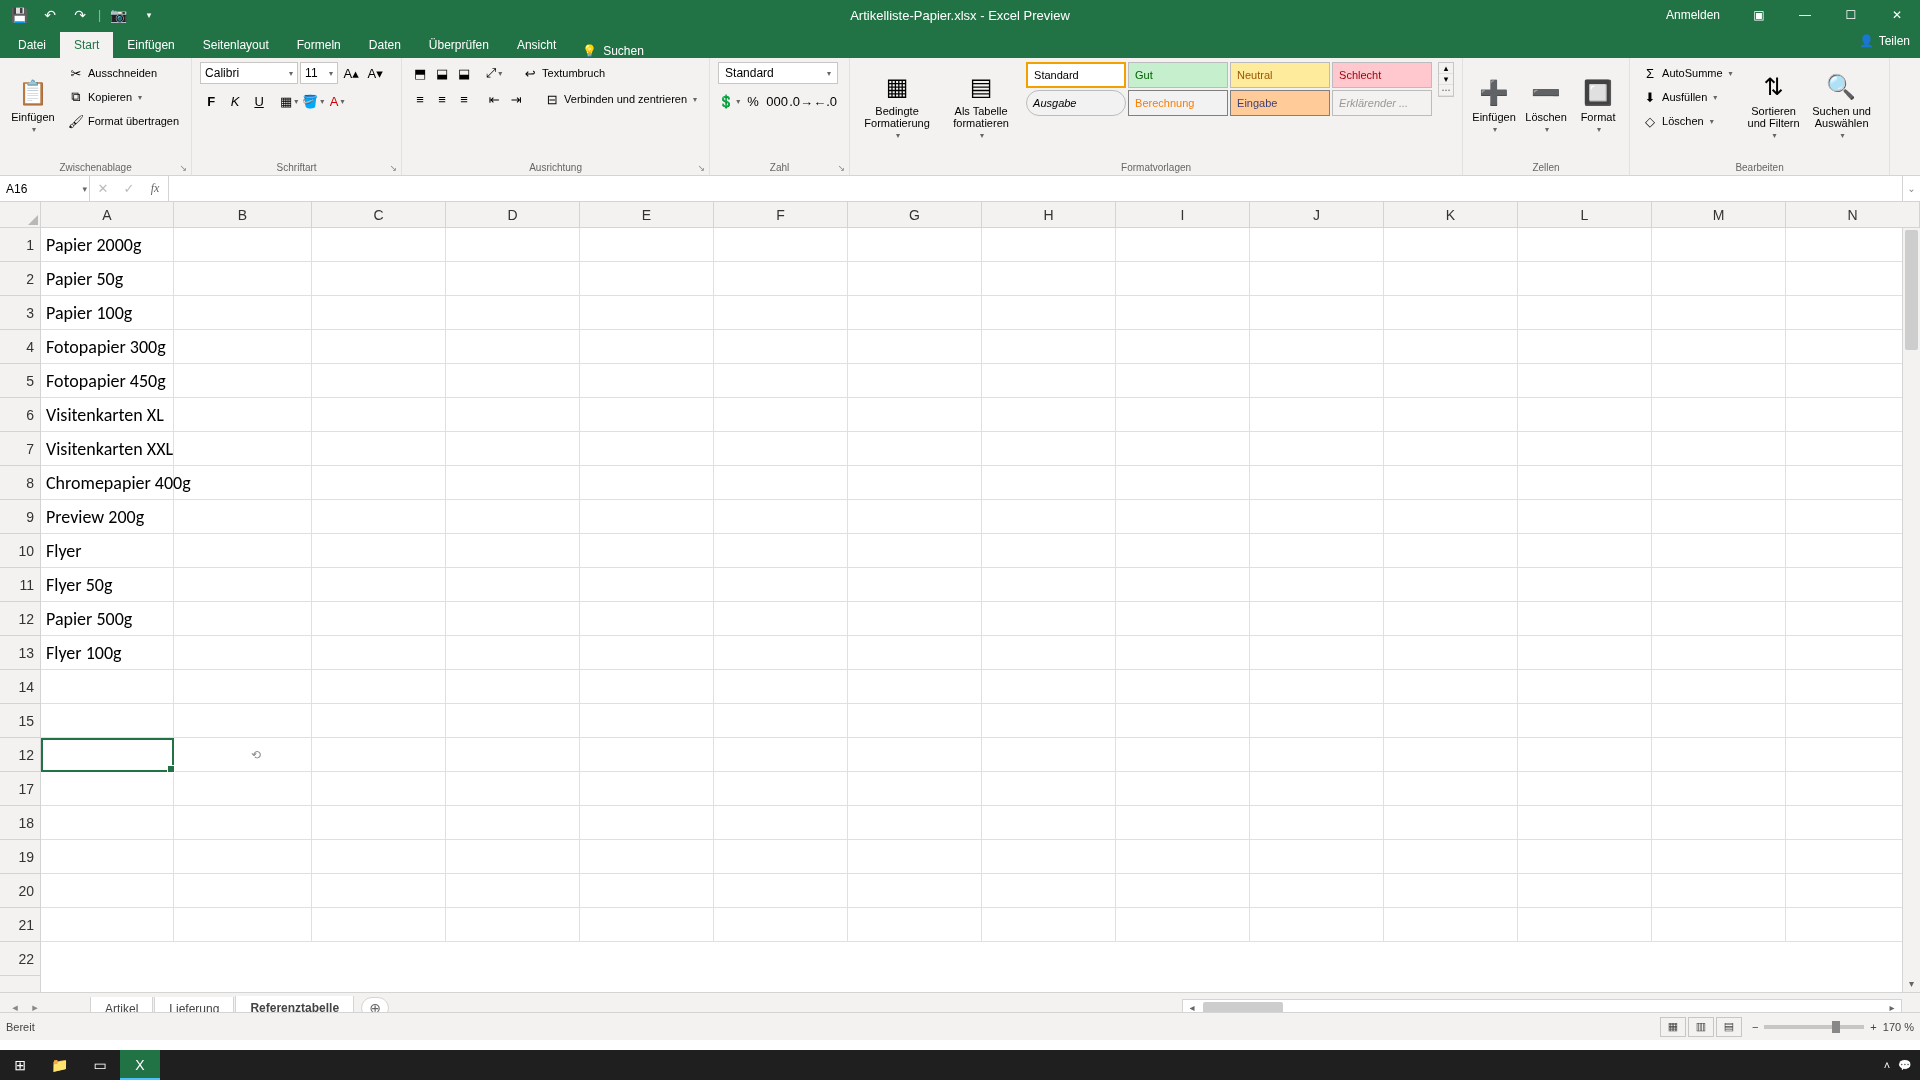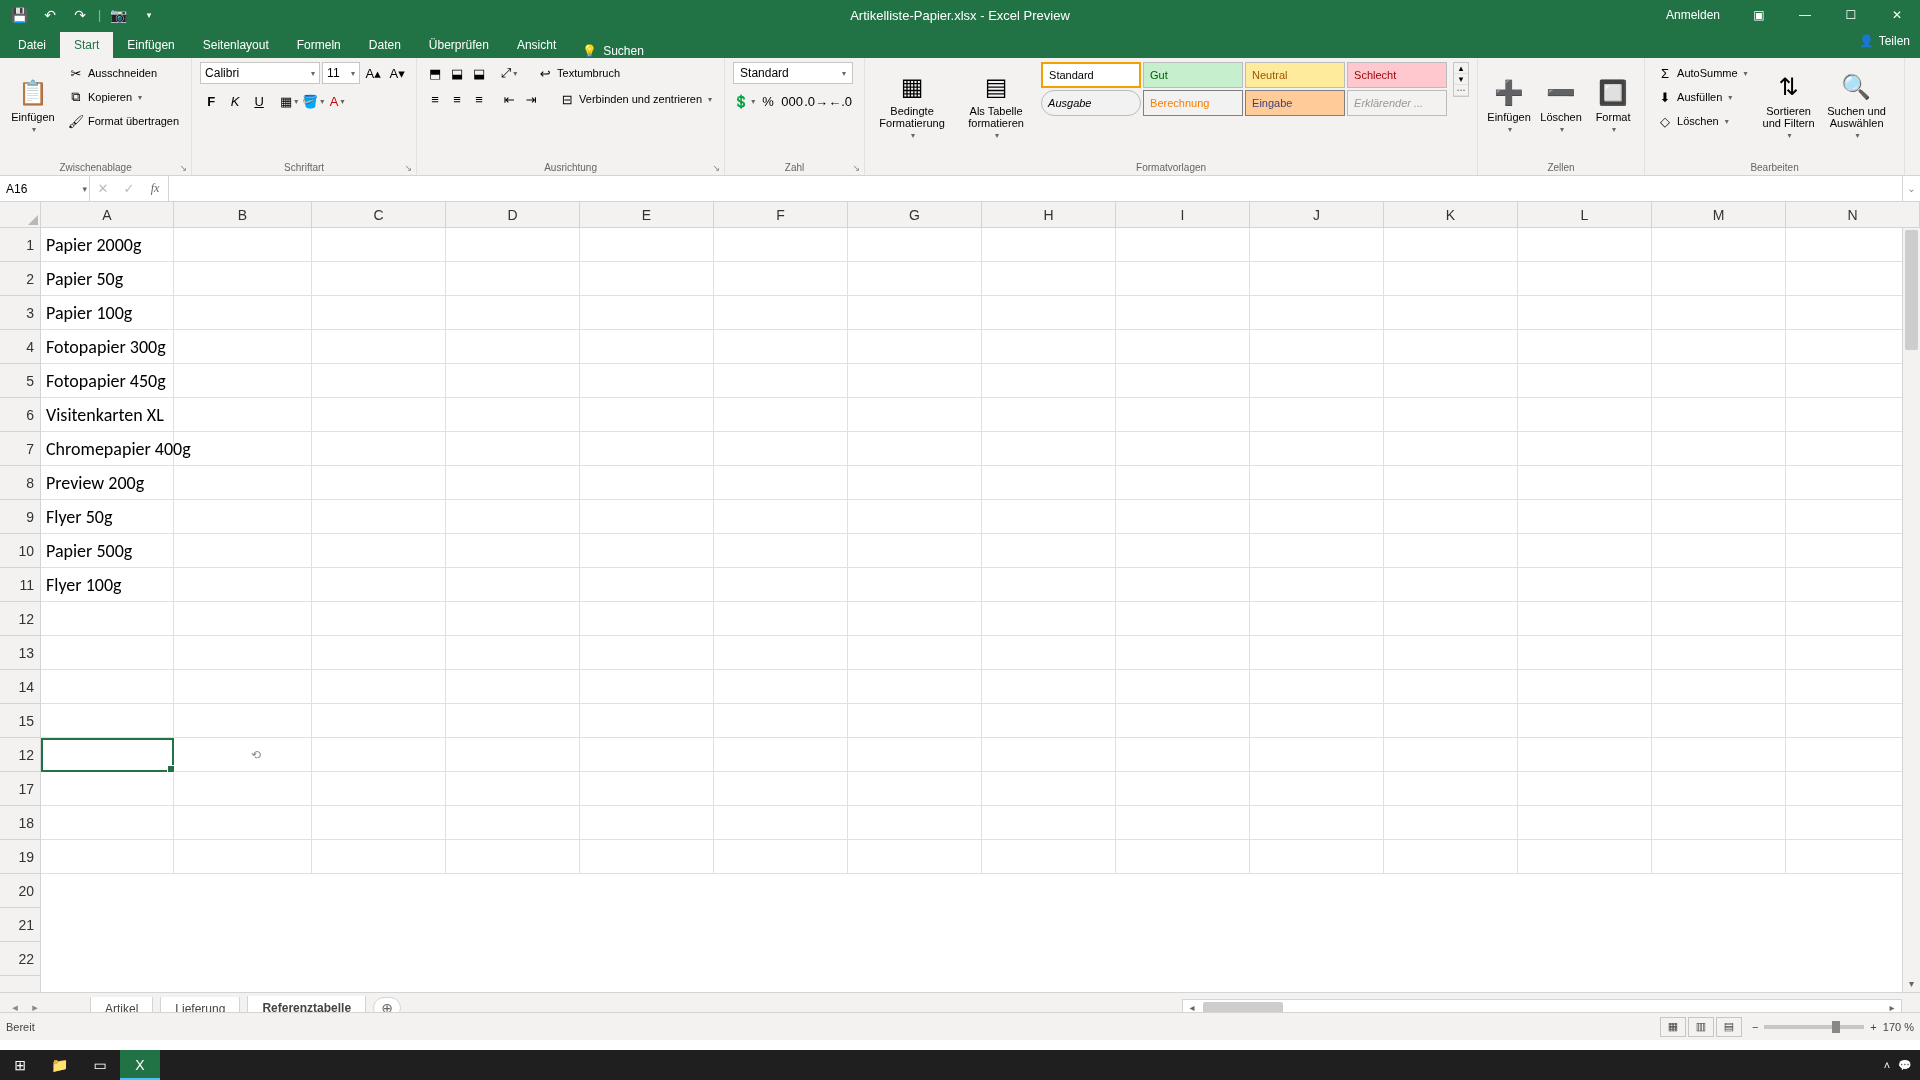"Calibri" .font-name { width: 120px -> 98px }
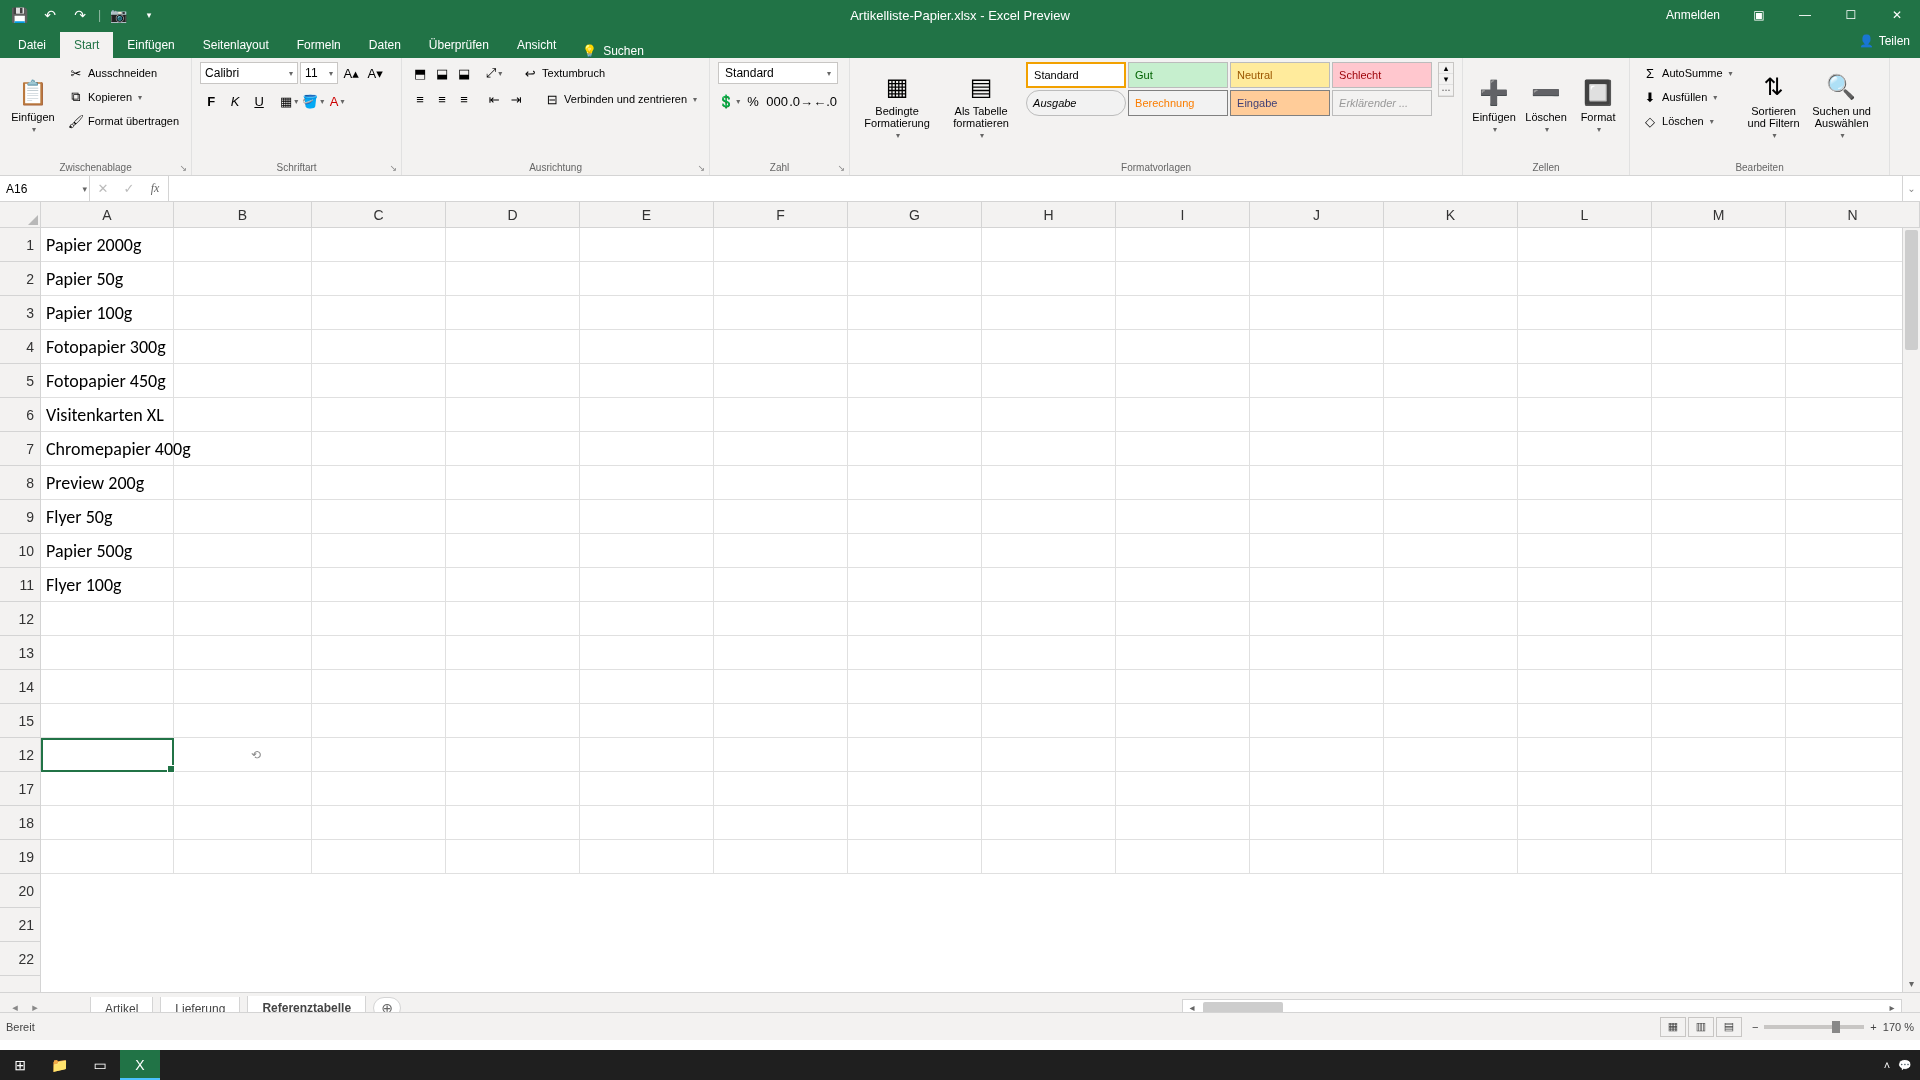"Visitenkarten XXL" div.cell-row { html: none -> <div> <div>Visitenkarten XXL</div> <div></div> <div></div> <div></div> <div></div> <div></div> <div></div> <div></div> <div></div> <div></div> <div></div> <div></div> <div></div> <div></div> </div> }
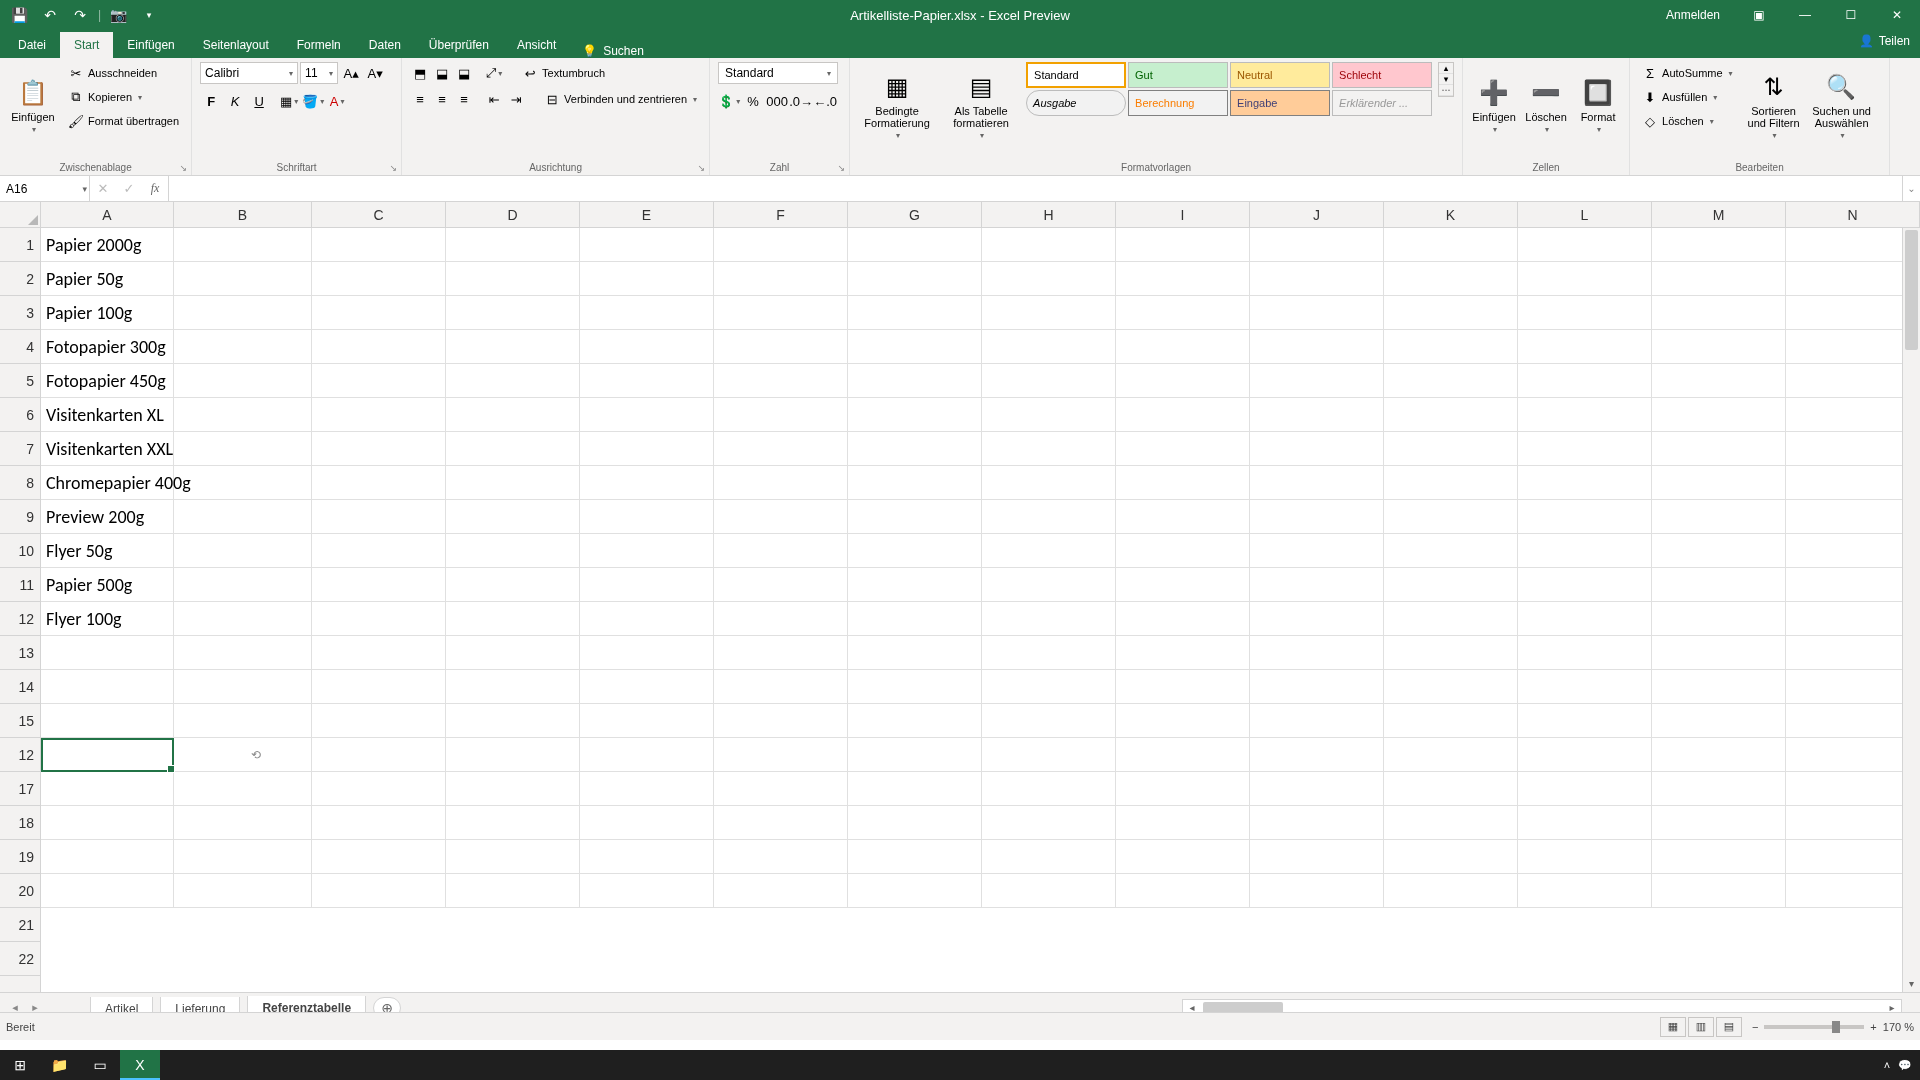"Flyer" div.cell-row { html: none -> <div> <div>Flyer</div> <div></div> <div></div> <div></div> <div></div> <div></div> <div></div> <div></div> <div></div> <div></div> <div></div> <div></div> <div></div> <div></div> </div> }
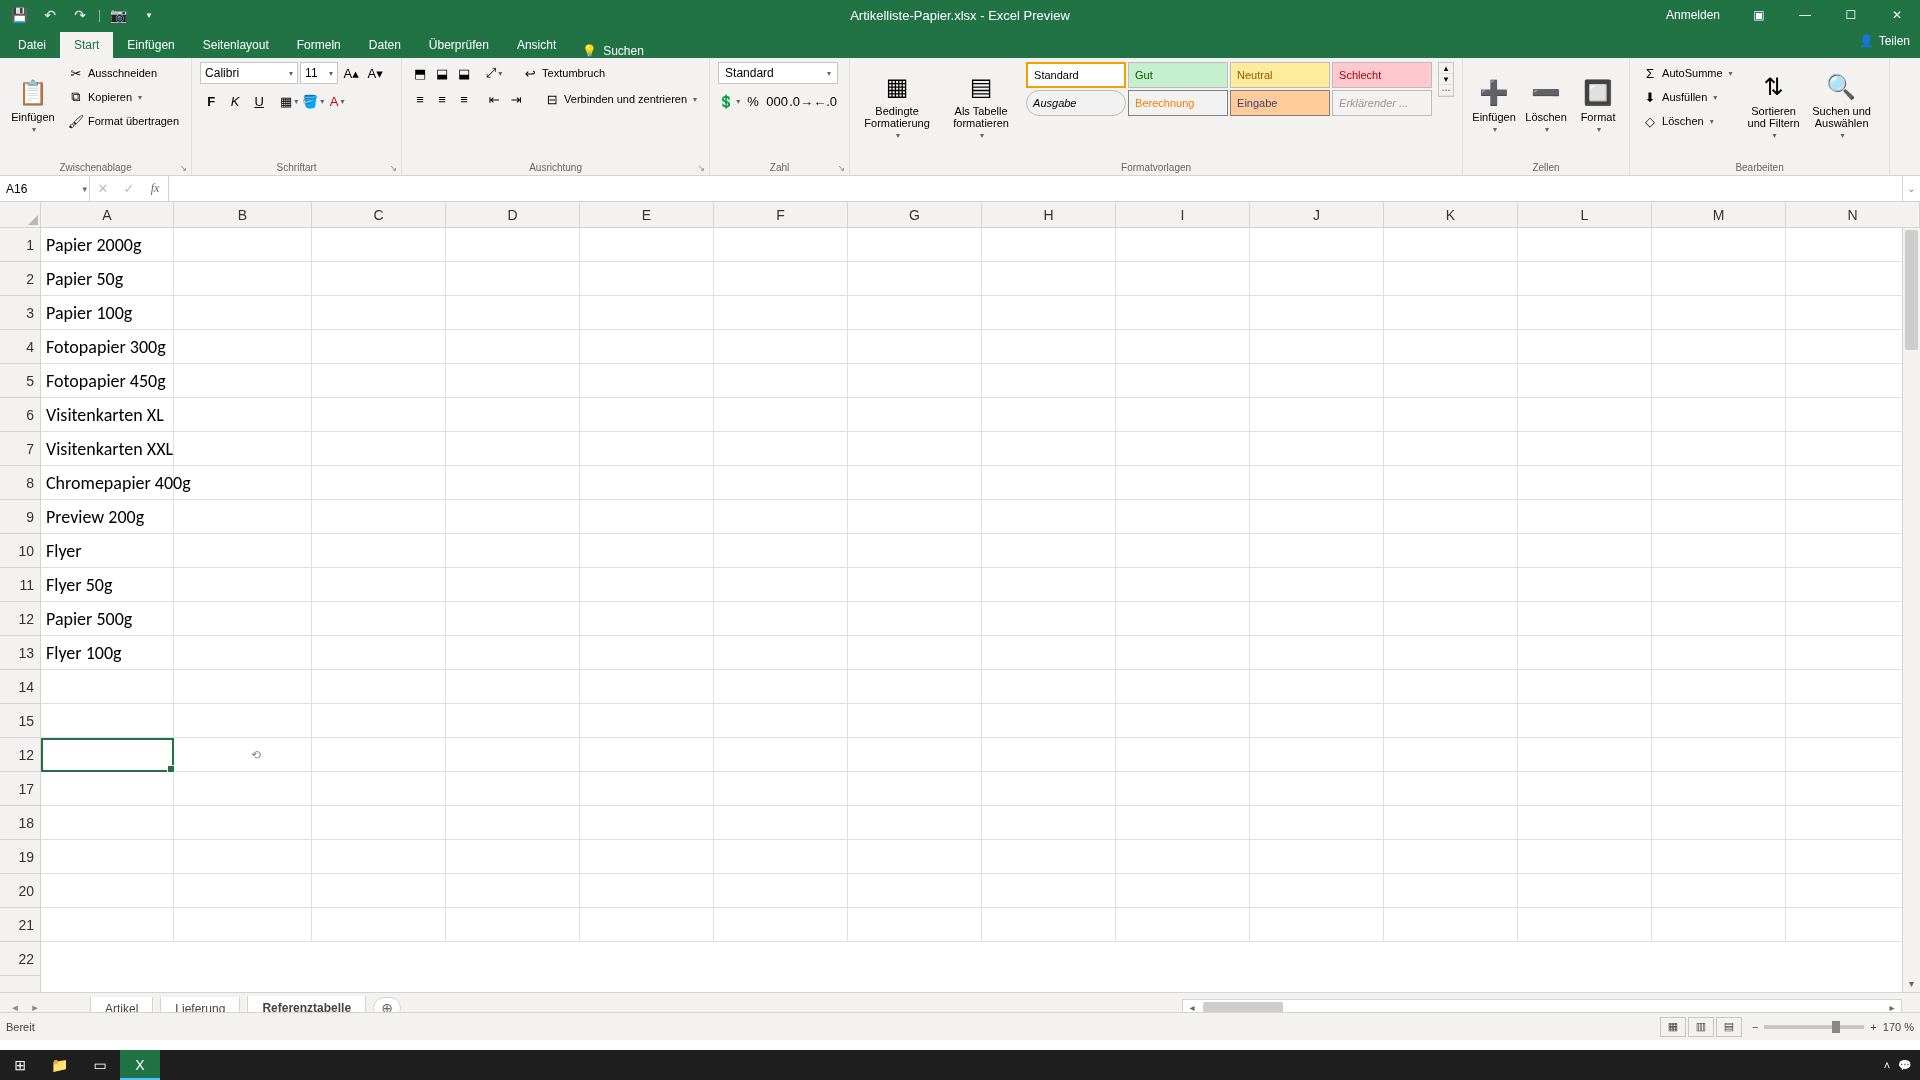"Artikel" .sheet-tabs { gap: 8px -> 2px }
